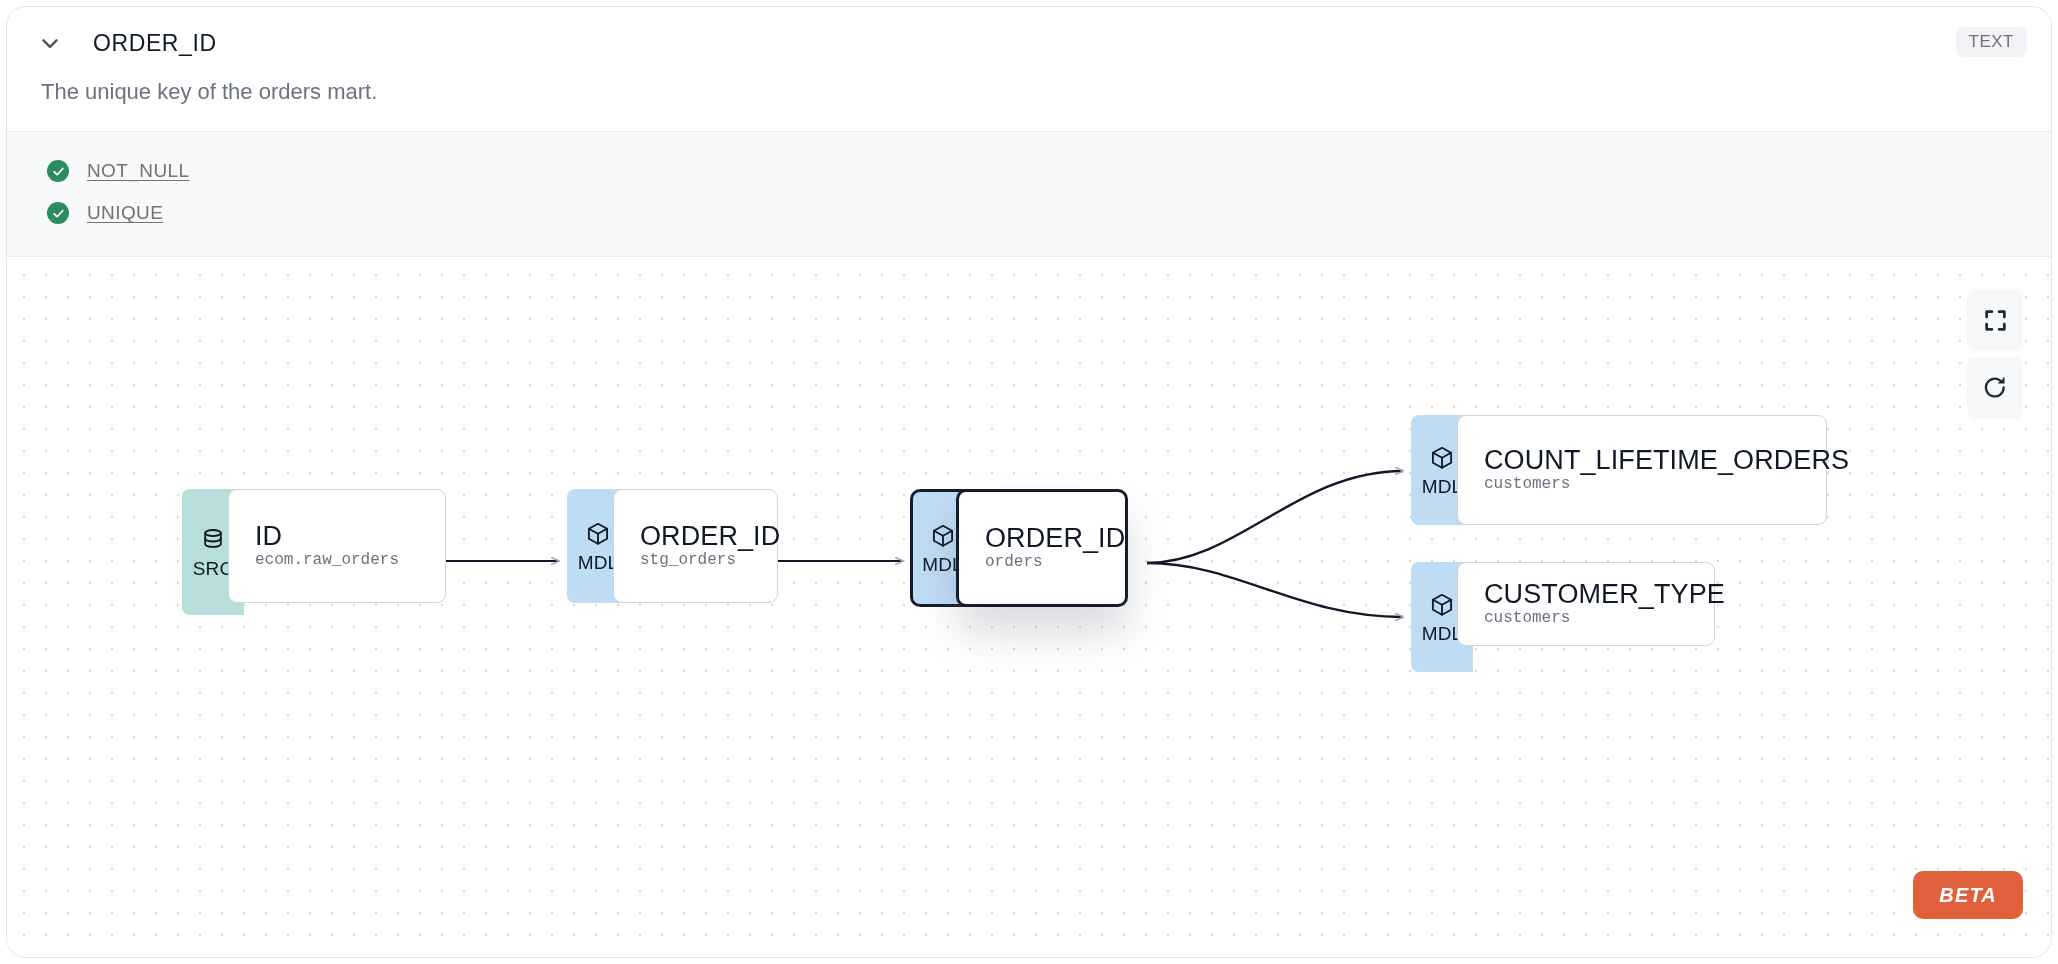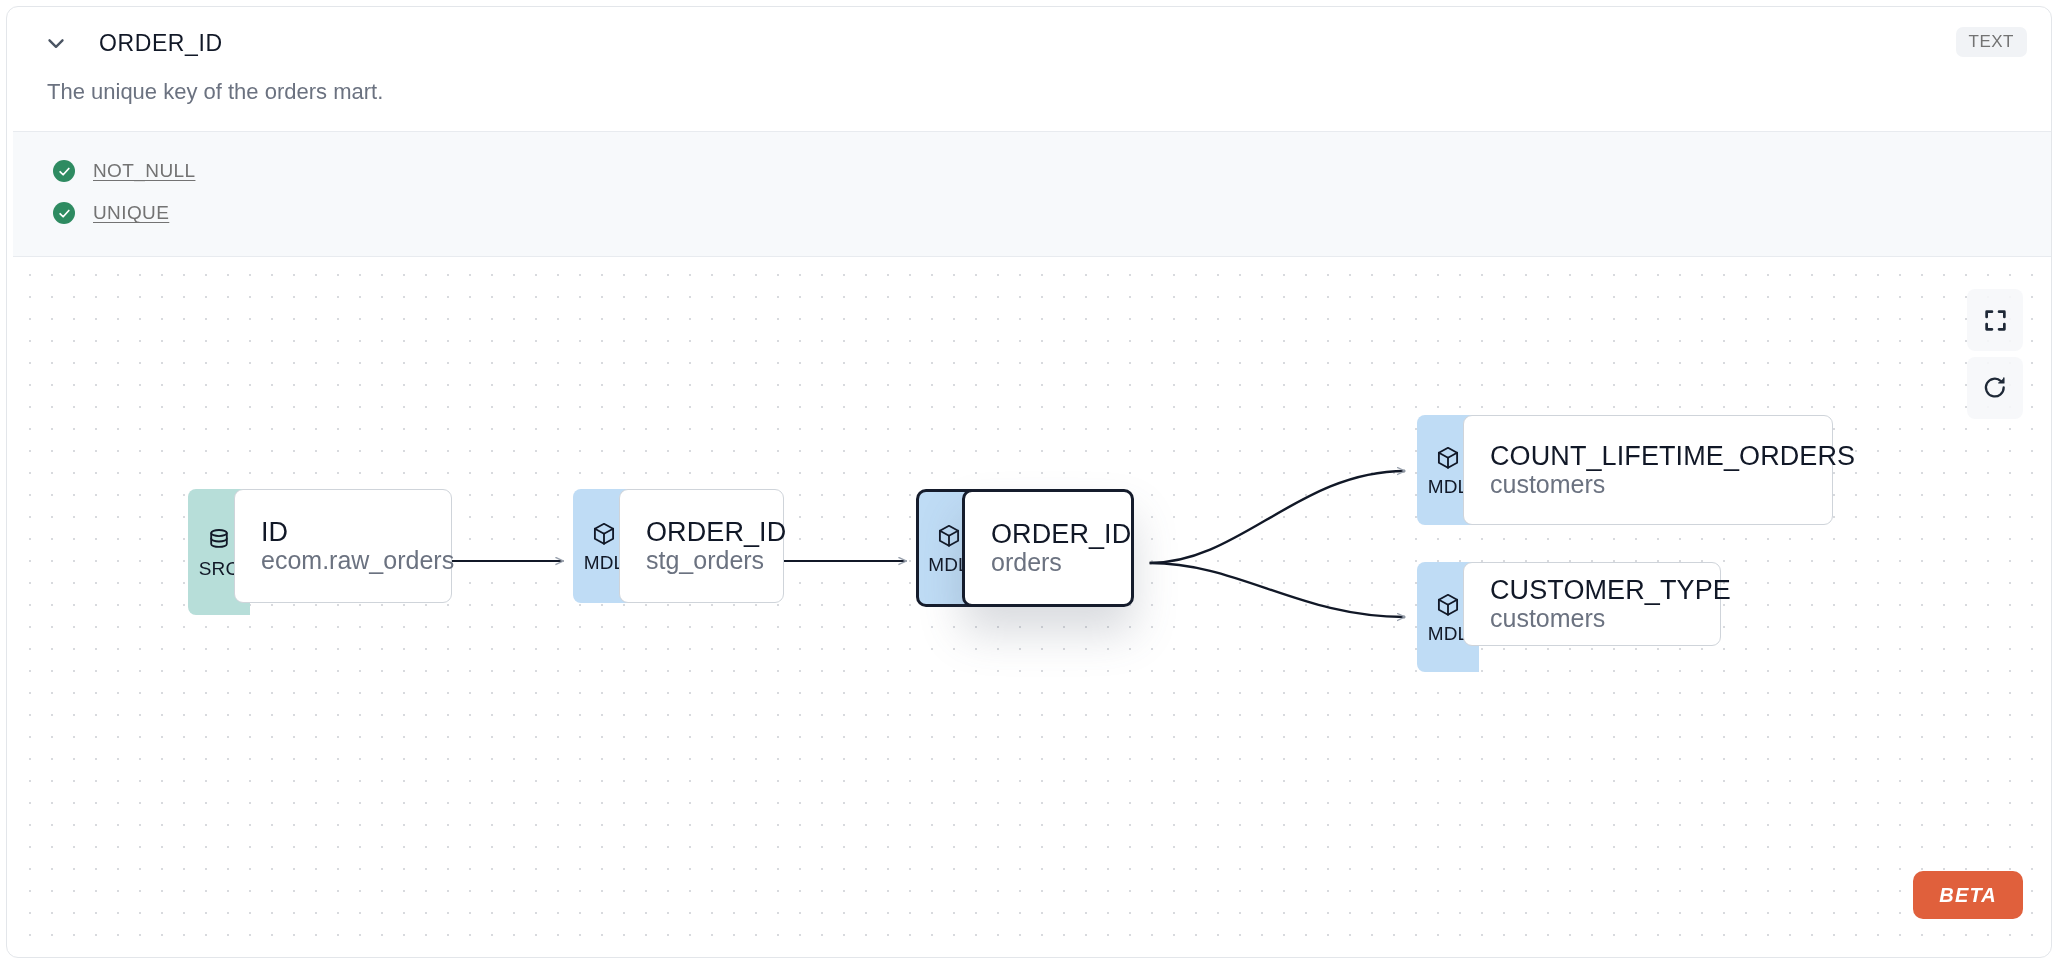"ORDER_ID" .panel { border-radius: 12px -> 20px; padding-left: 6px -> none }
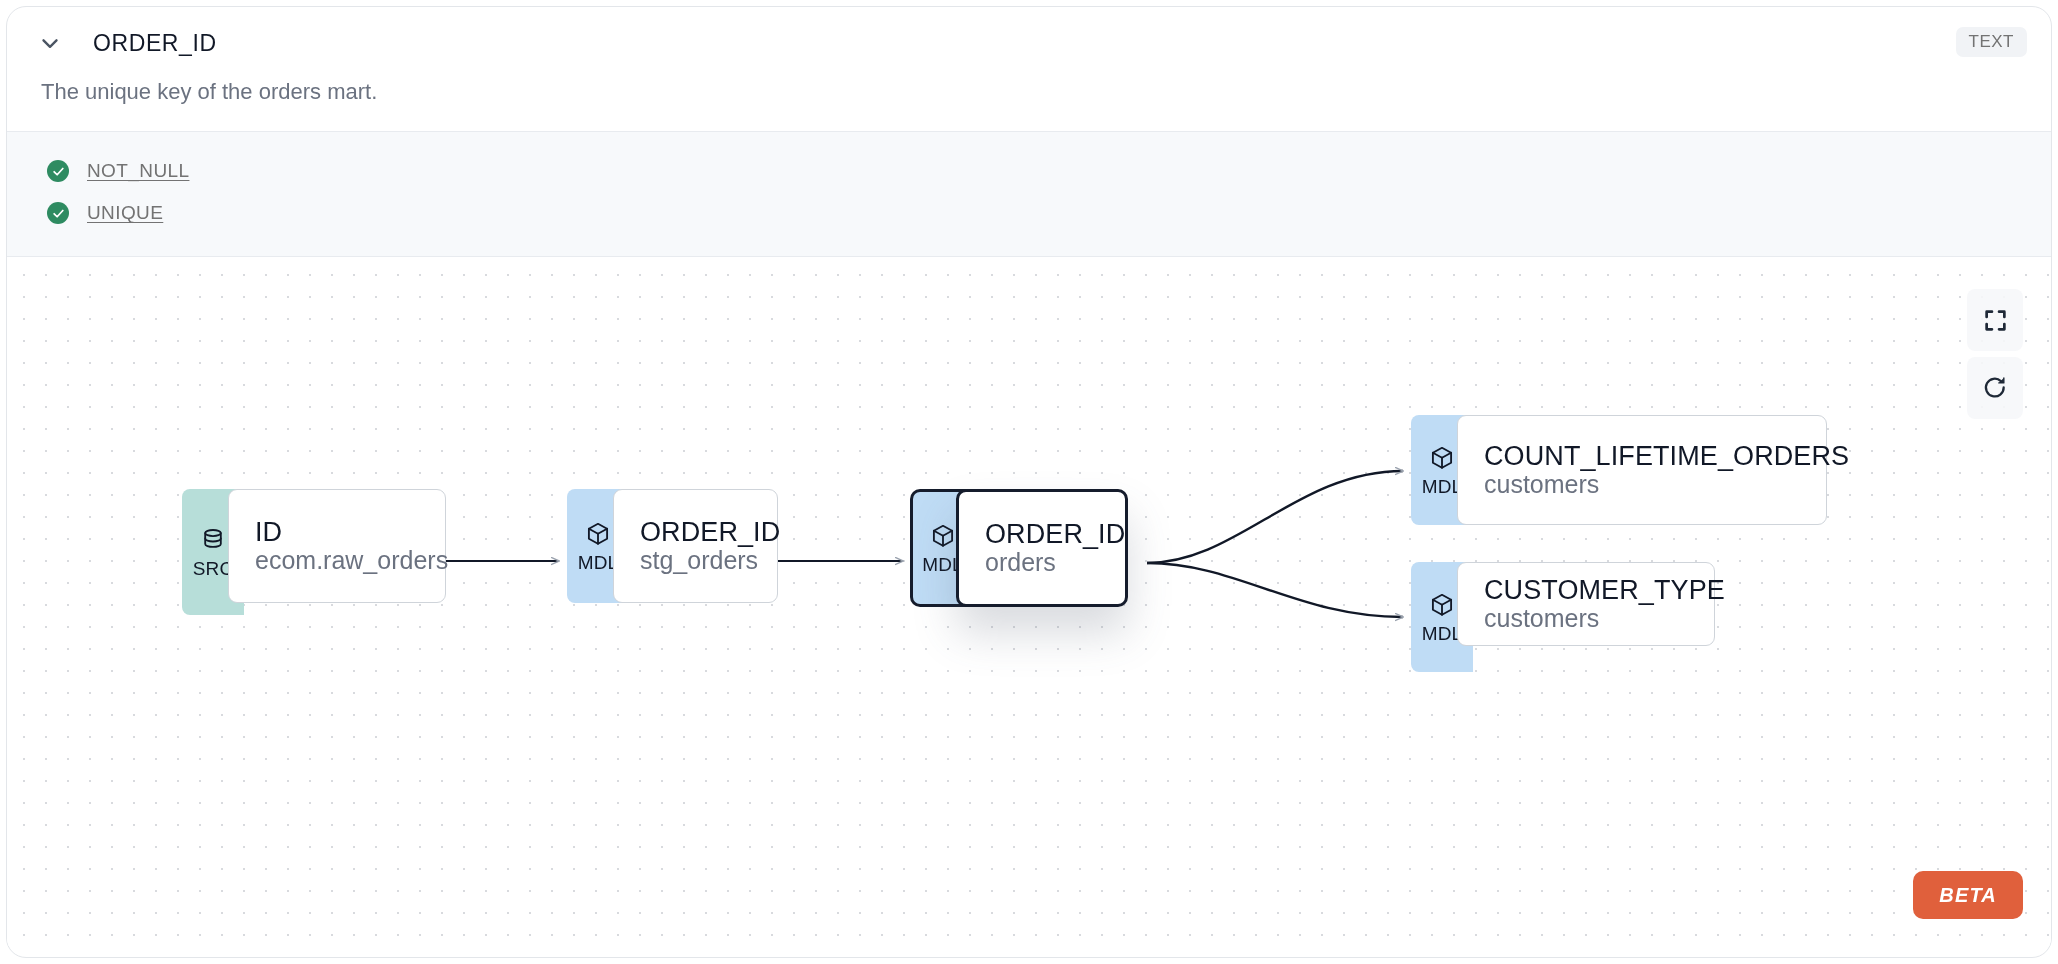"customers" .card .model { font-family: none -> Liberation Mono, monospace; font-size: 25px -> 16px }
